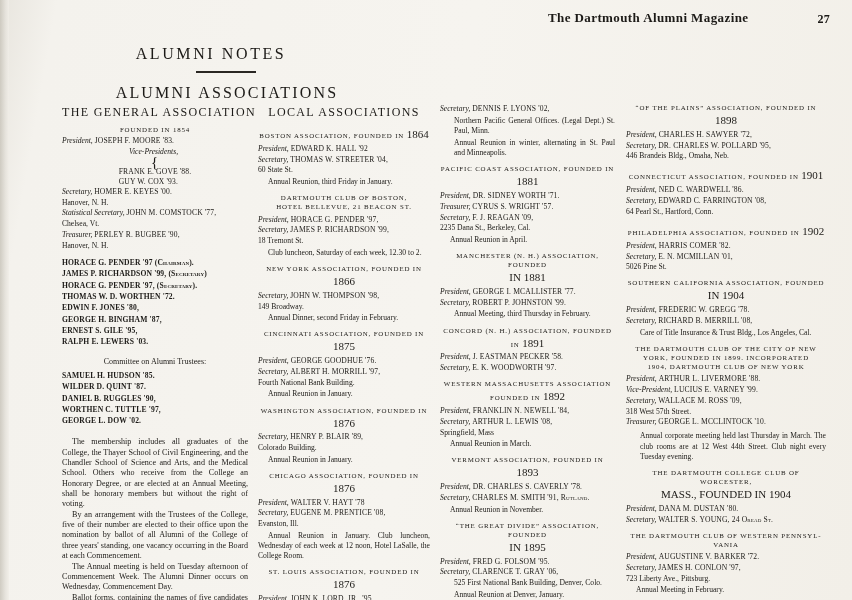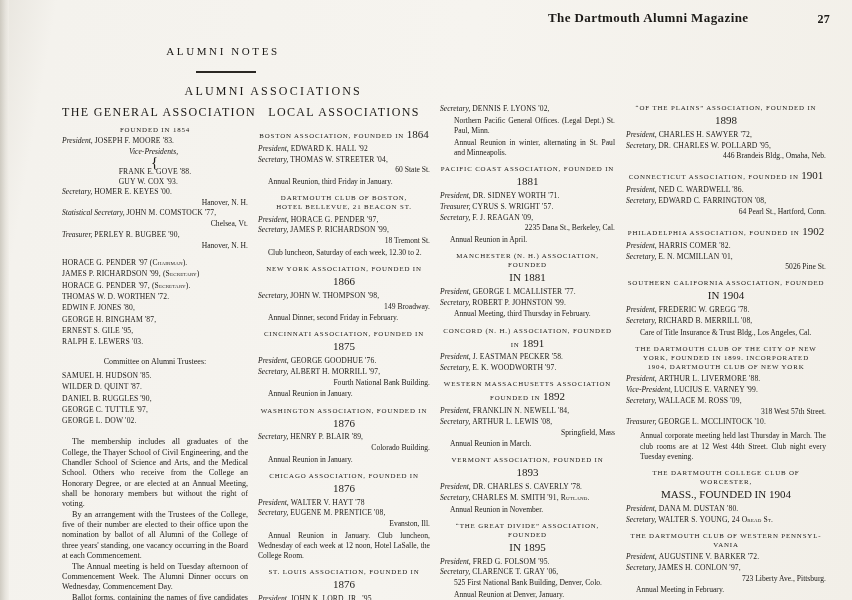"ALUMNI NOTES" .main-title { font-size: 11px -> 16px; left: 88px -> 76px }
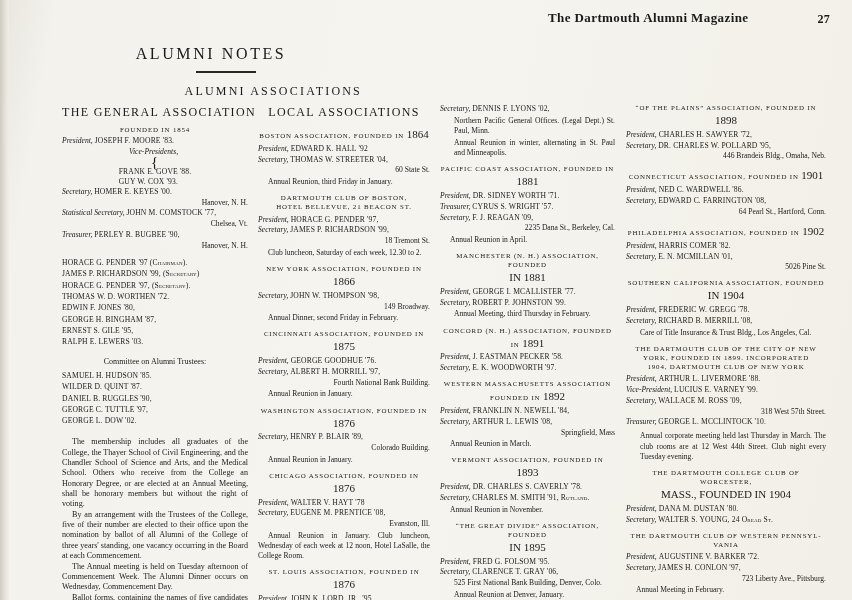"ALUMNI ASSOCIATIONS" .sub-title { font-size: 12px -> 16px; text-align: right -> center }
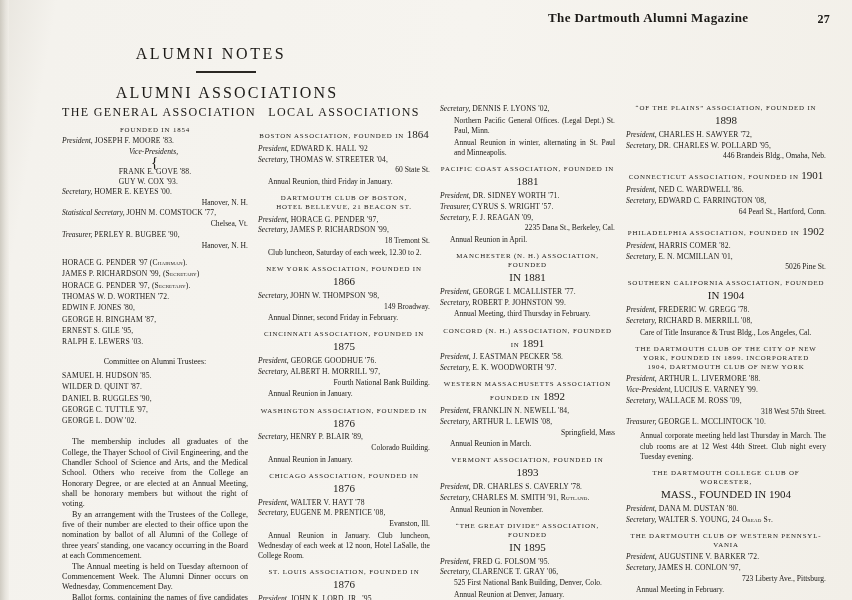"446 Brandeis Bldg., Omaha, Neb." .right { text-align: right -> left }
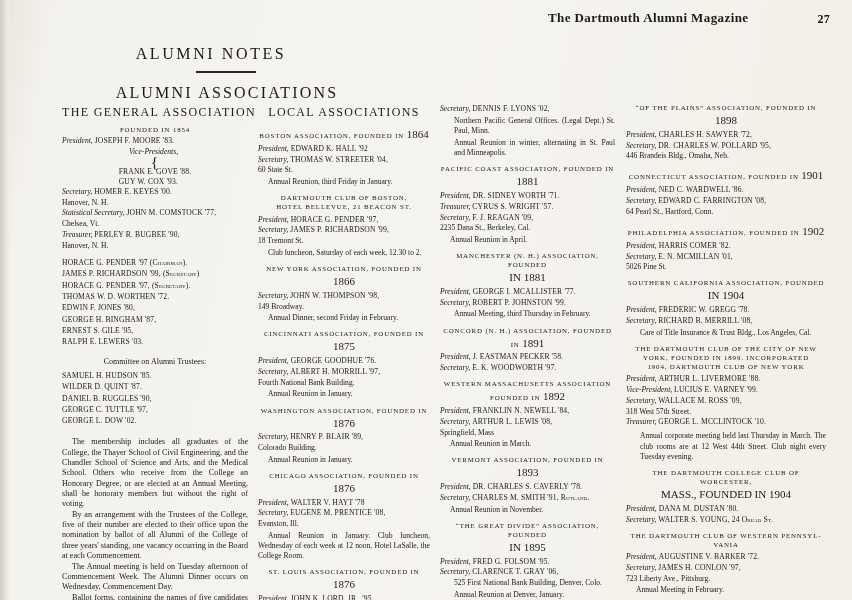"HORACE G. PENDER '97 (Chairman)." .names-list .line { font-weight: none -> bold }
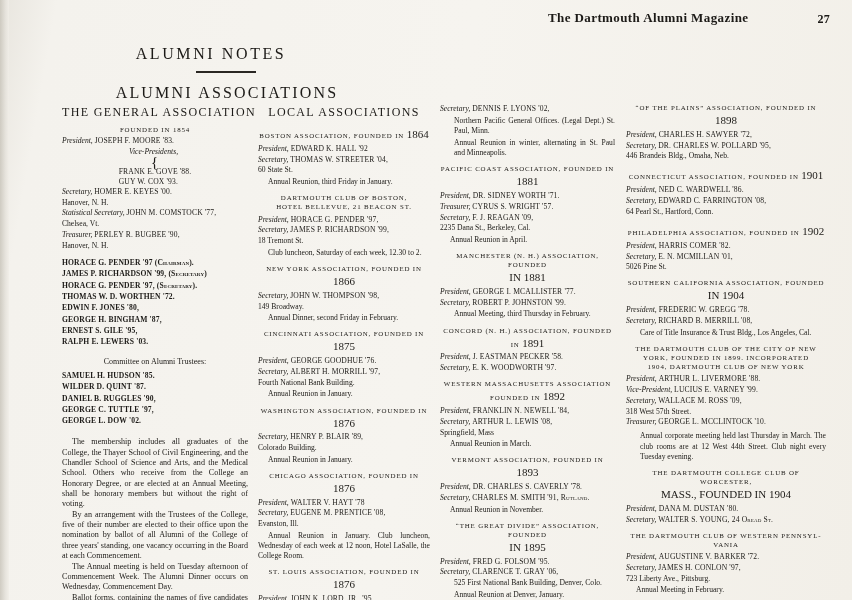"GEORGE C. TUTTLE '97," div.line { text: GEORGE -> WORTHEN }
